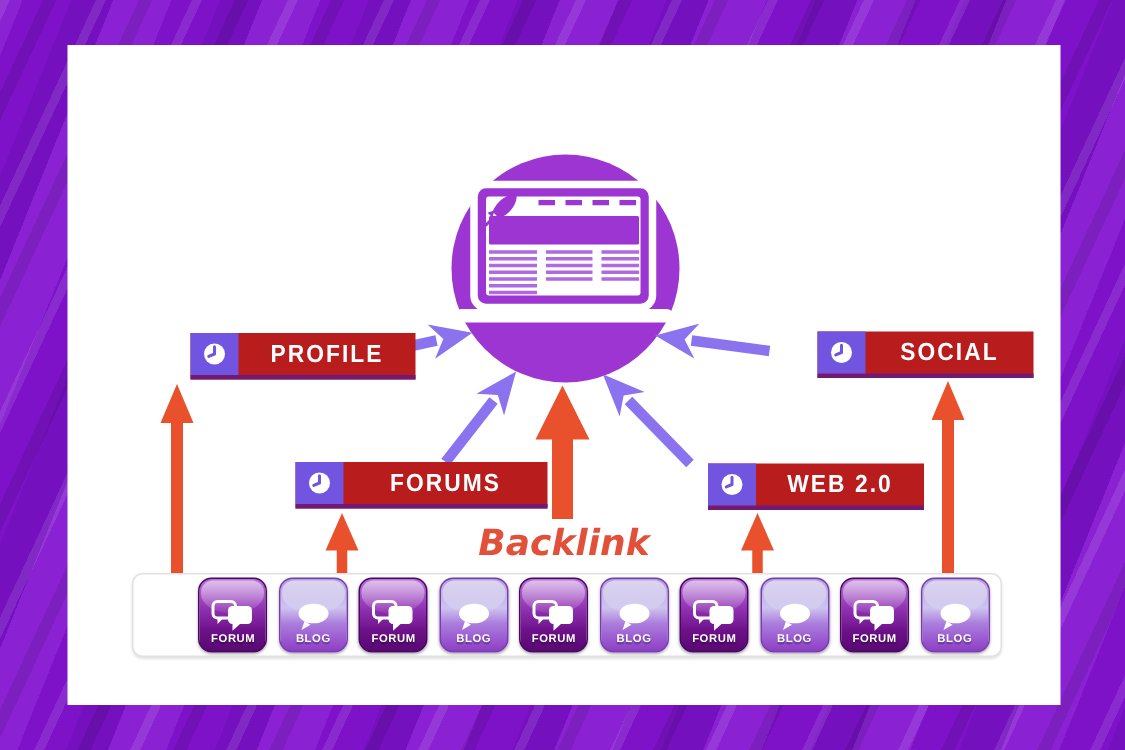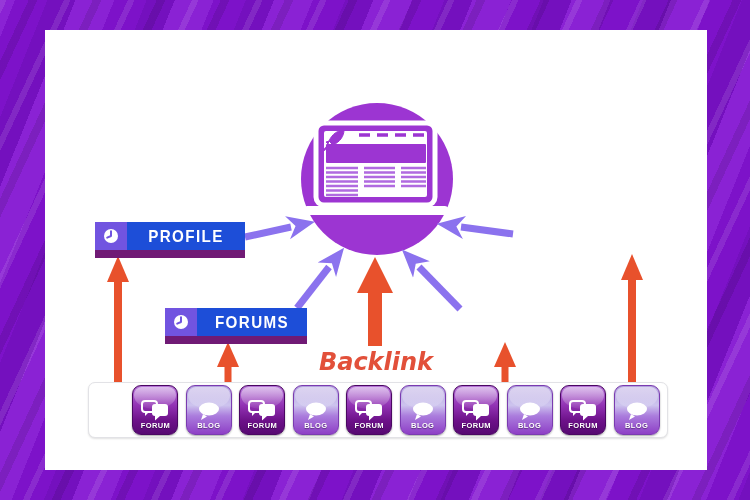"PROFILE" .node-bar { background: #1d4ed8 -> #b91c1c; border-bottom: 8px solid #701a75 -> 3px solid #701a75; margin-left: none -> 32px }
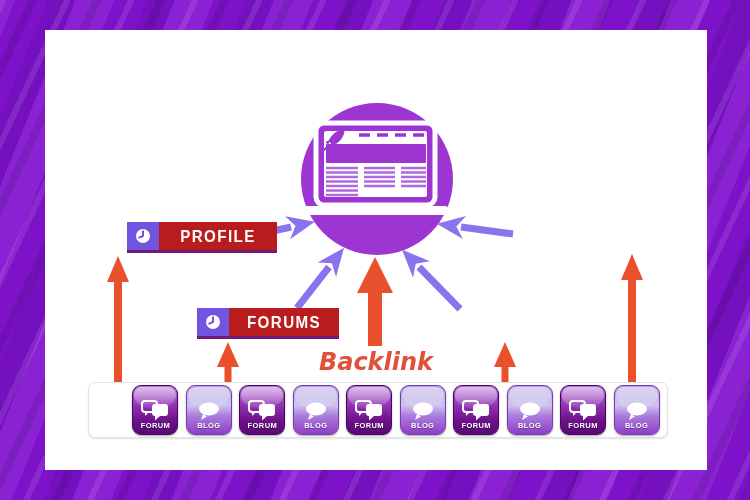"SOCIAL" div.node-bar { html: none -> <div> <span> <svg> <circle></circle> <path></path> </svg> </span> <span>SOCIAL</span> </div> }
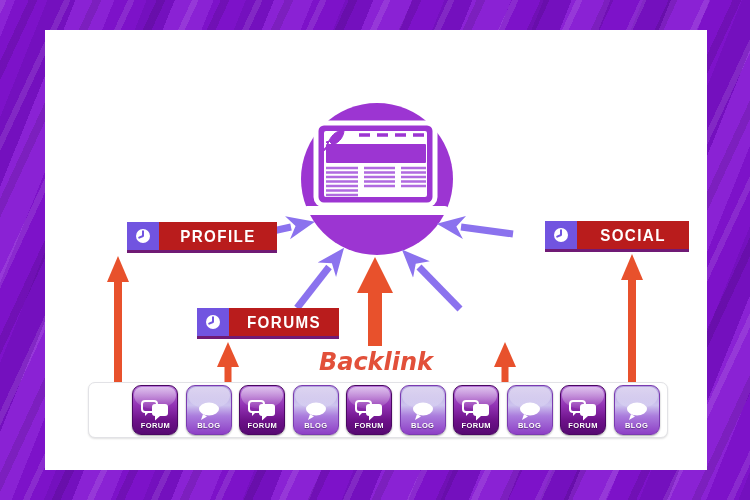"FORUMS" .bar-forums { width: 142px -> 168px }
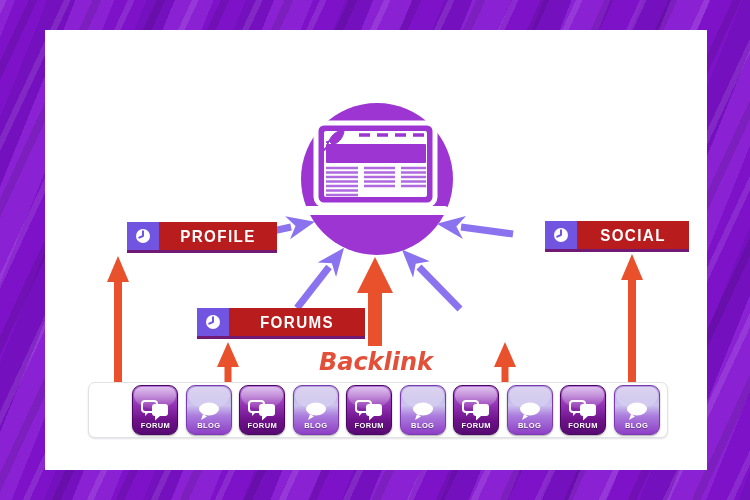"WEB 2.0" div.node-bar { html: none -> <div> <span> <svg> <circle></circle> <path></path> </svg> </span> <span>WEB 2.0</span> </div> }
